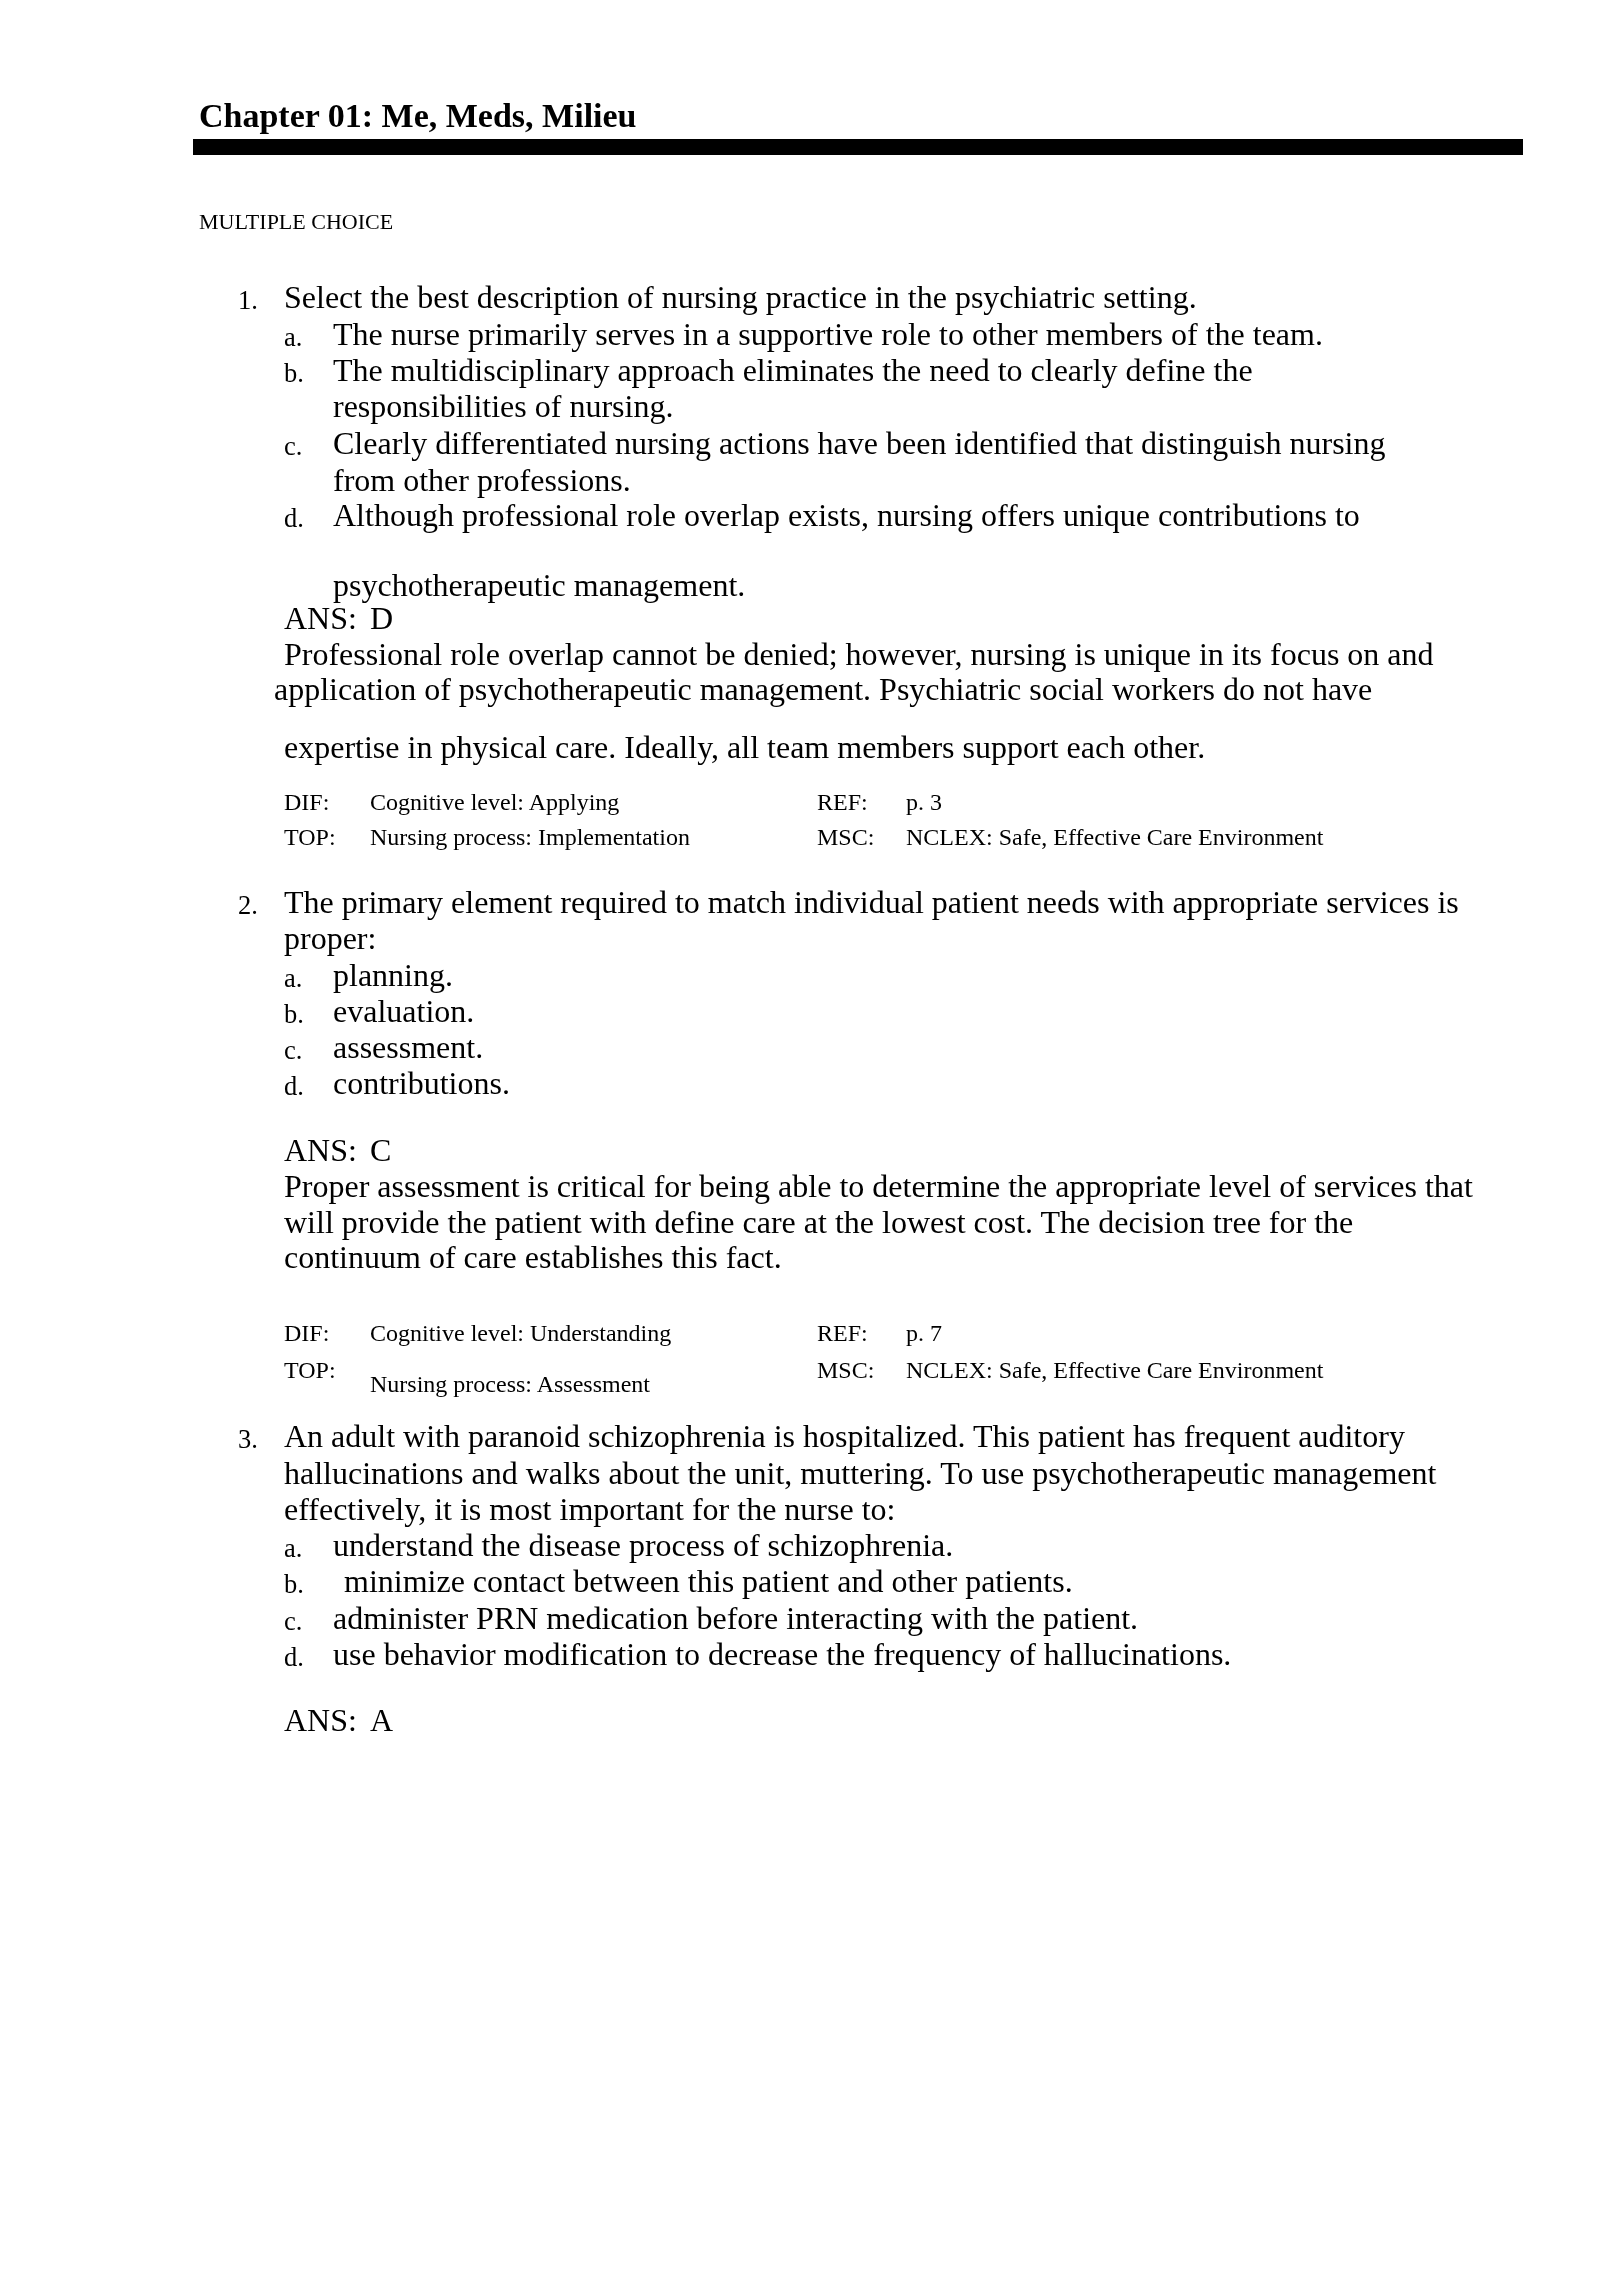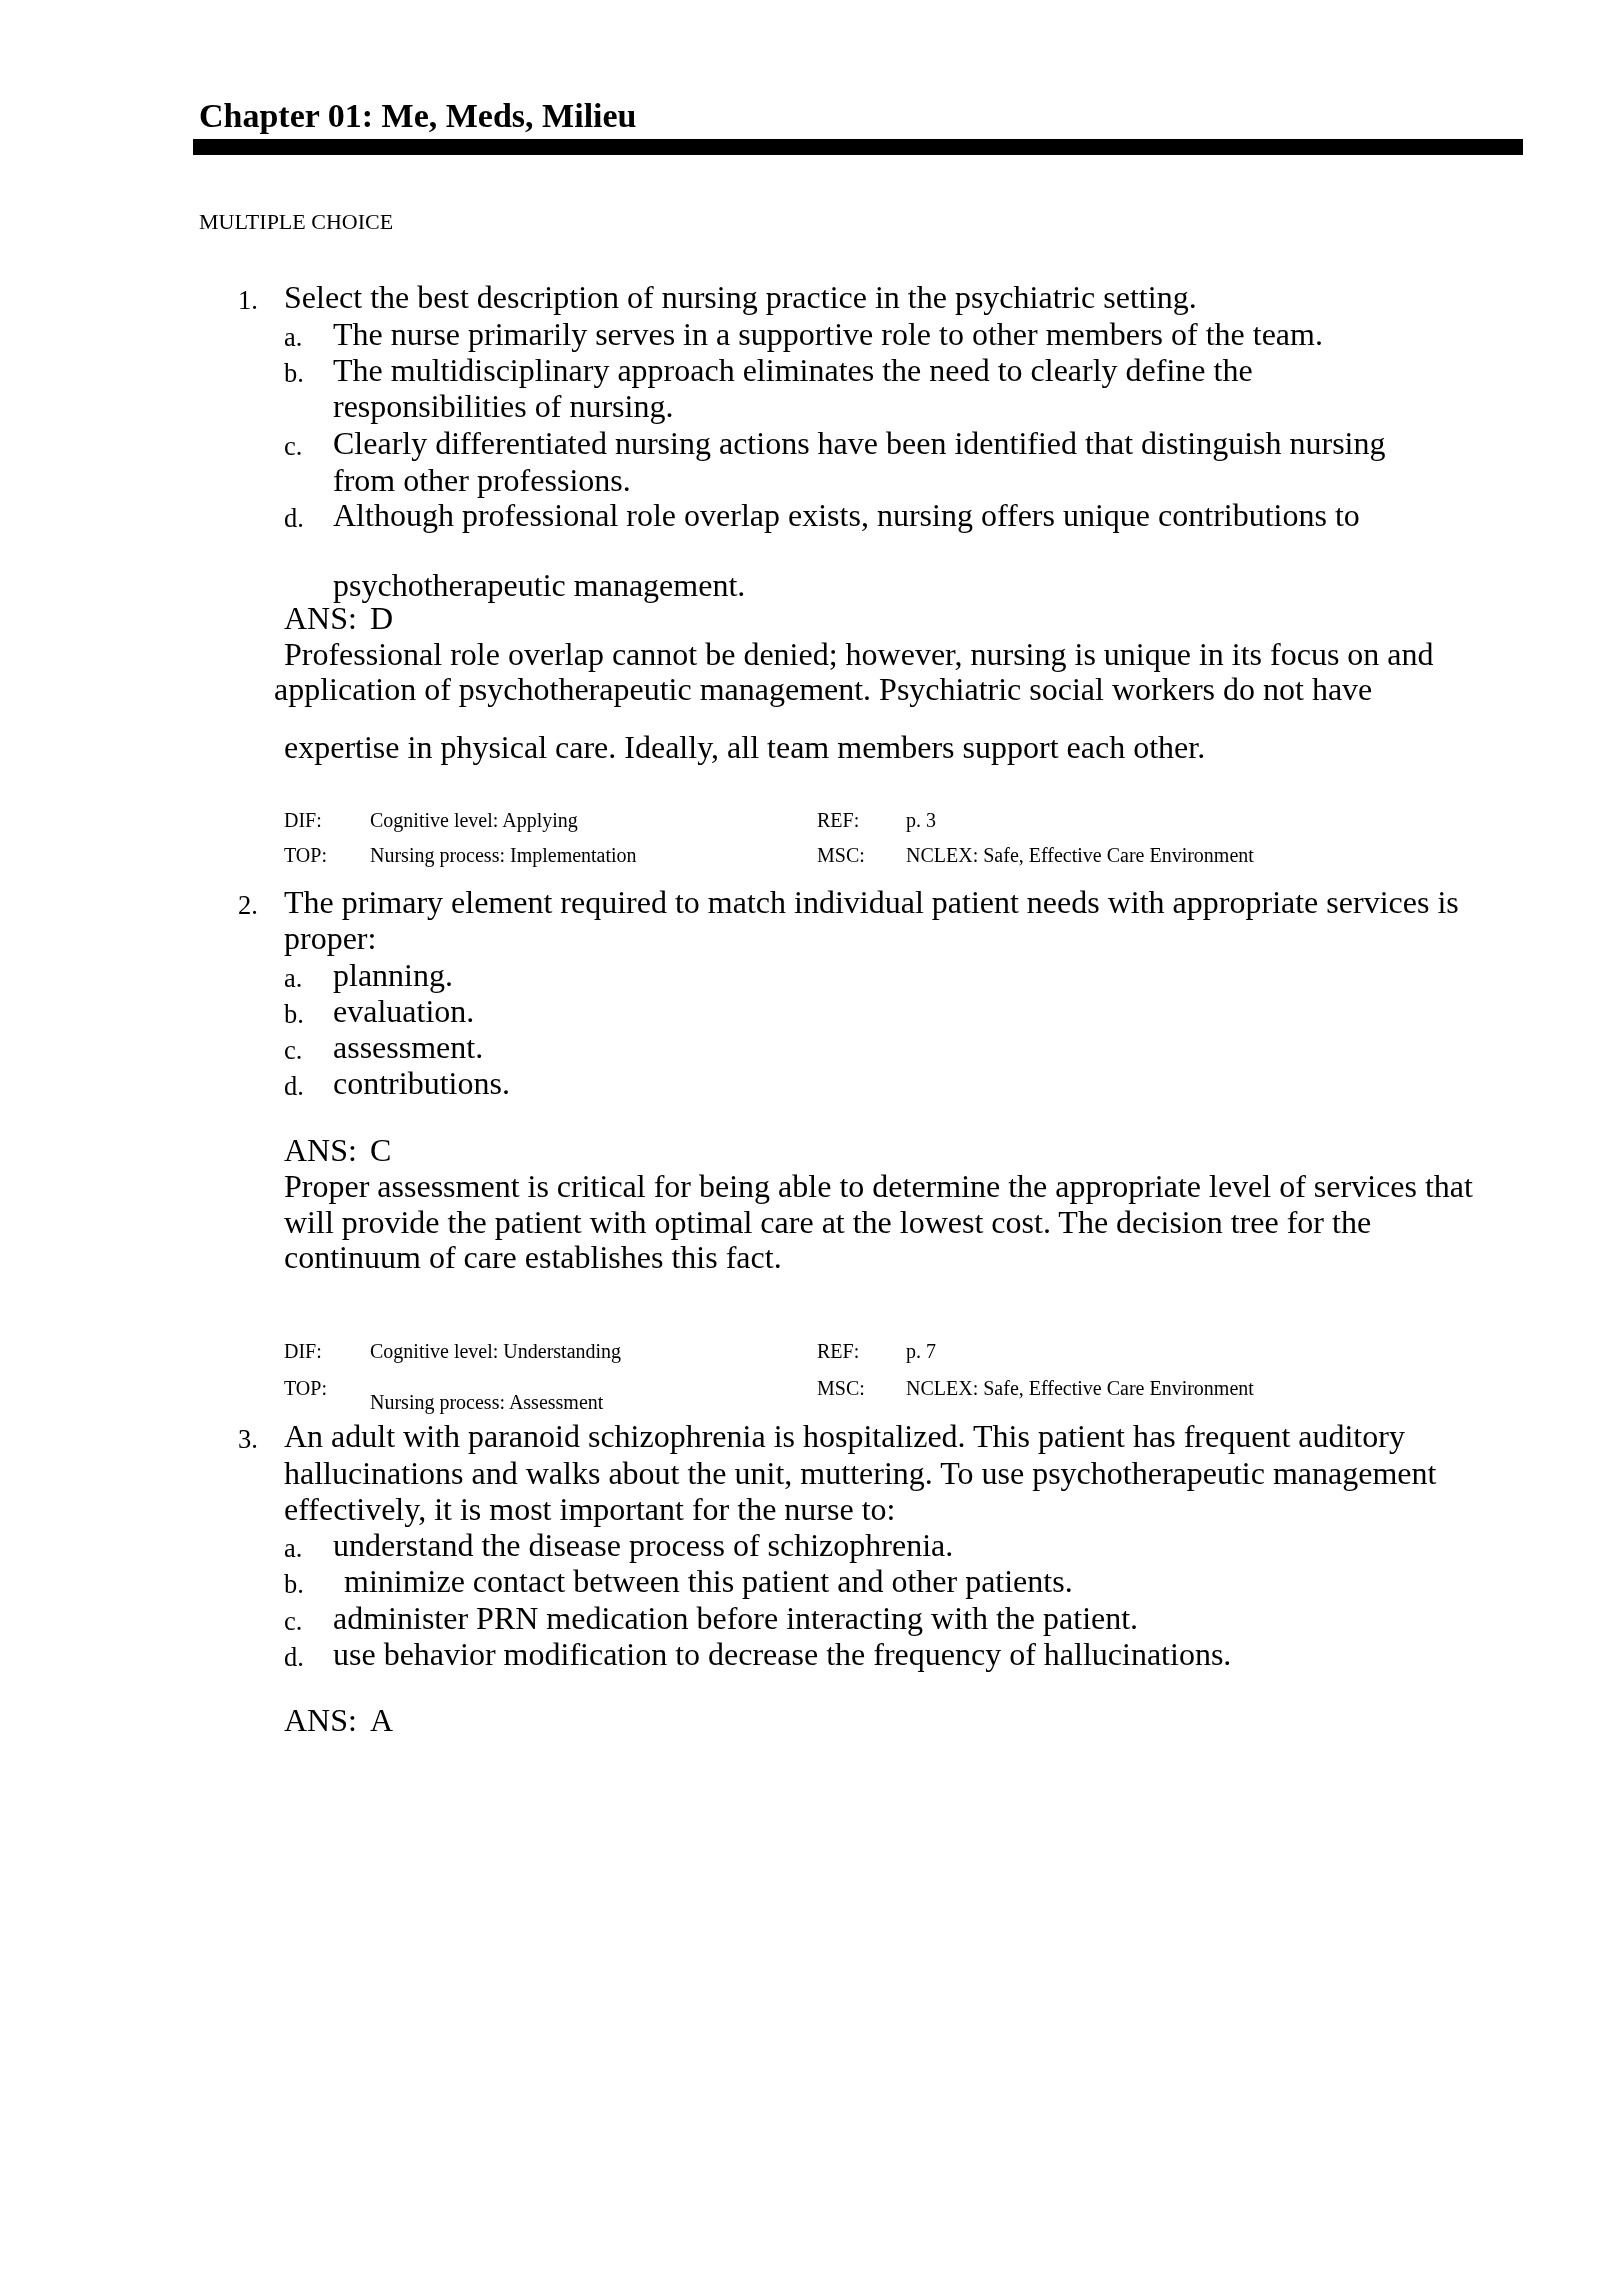"DIF:" .meta { font-size: 20px -> 24px; margin-top: 18px -> none }
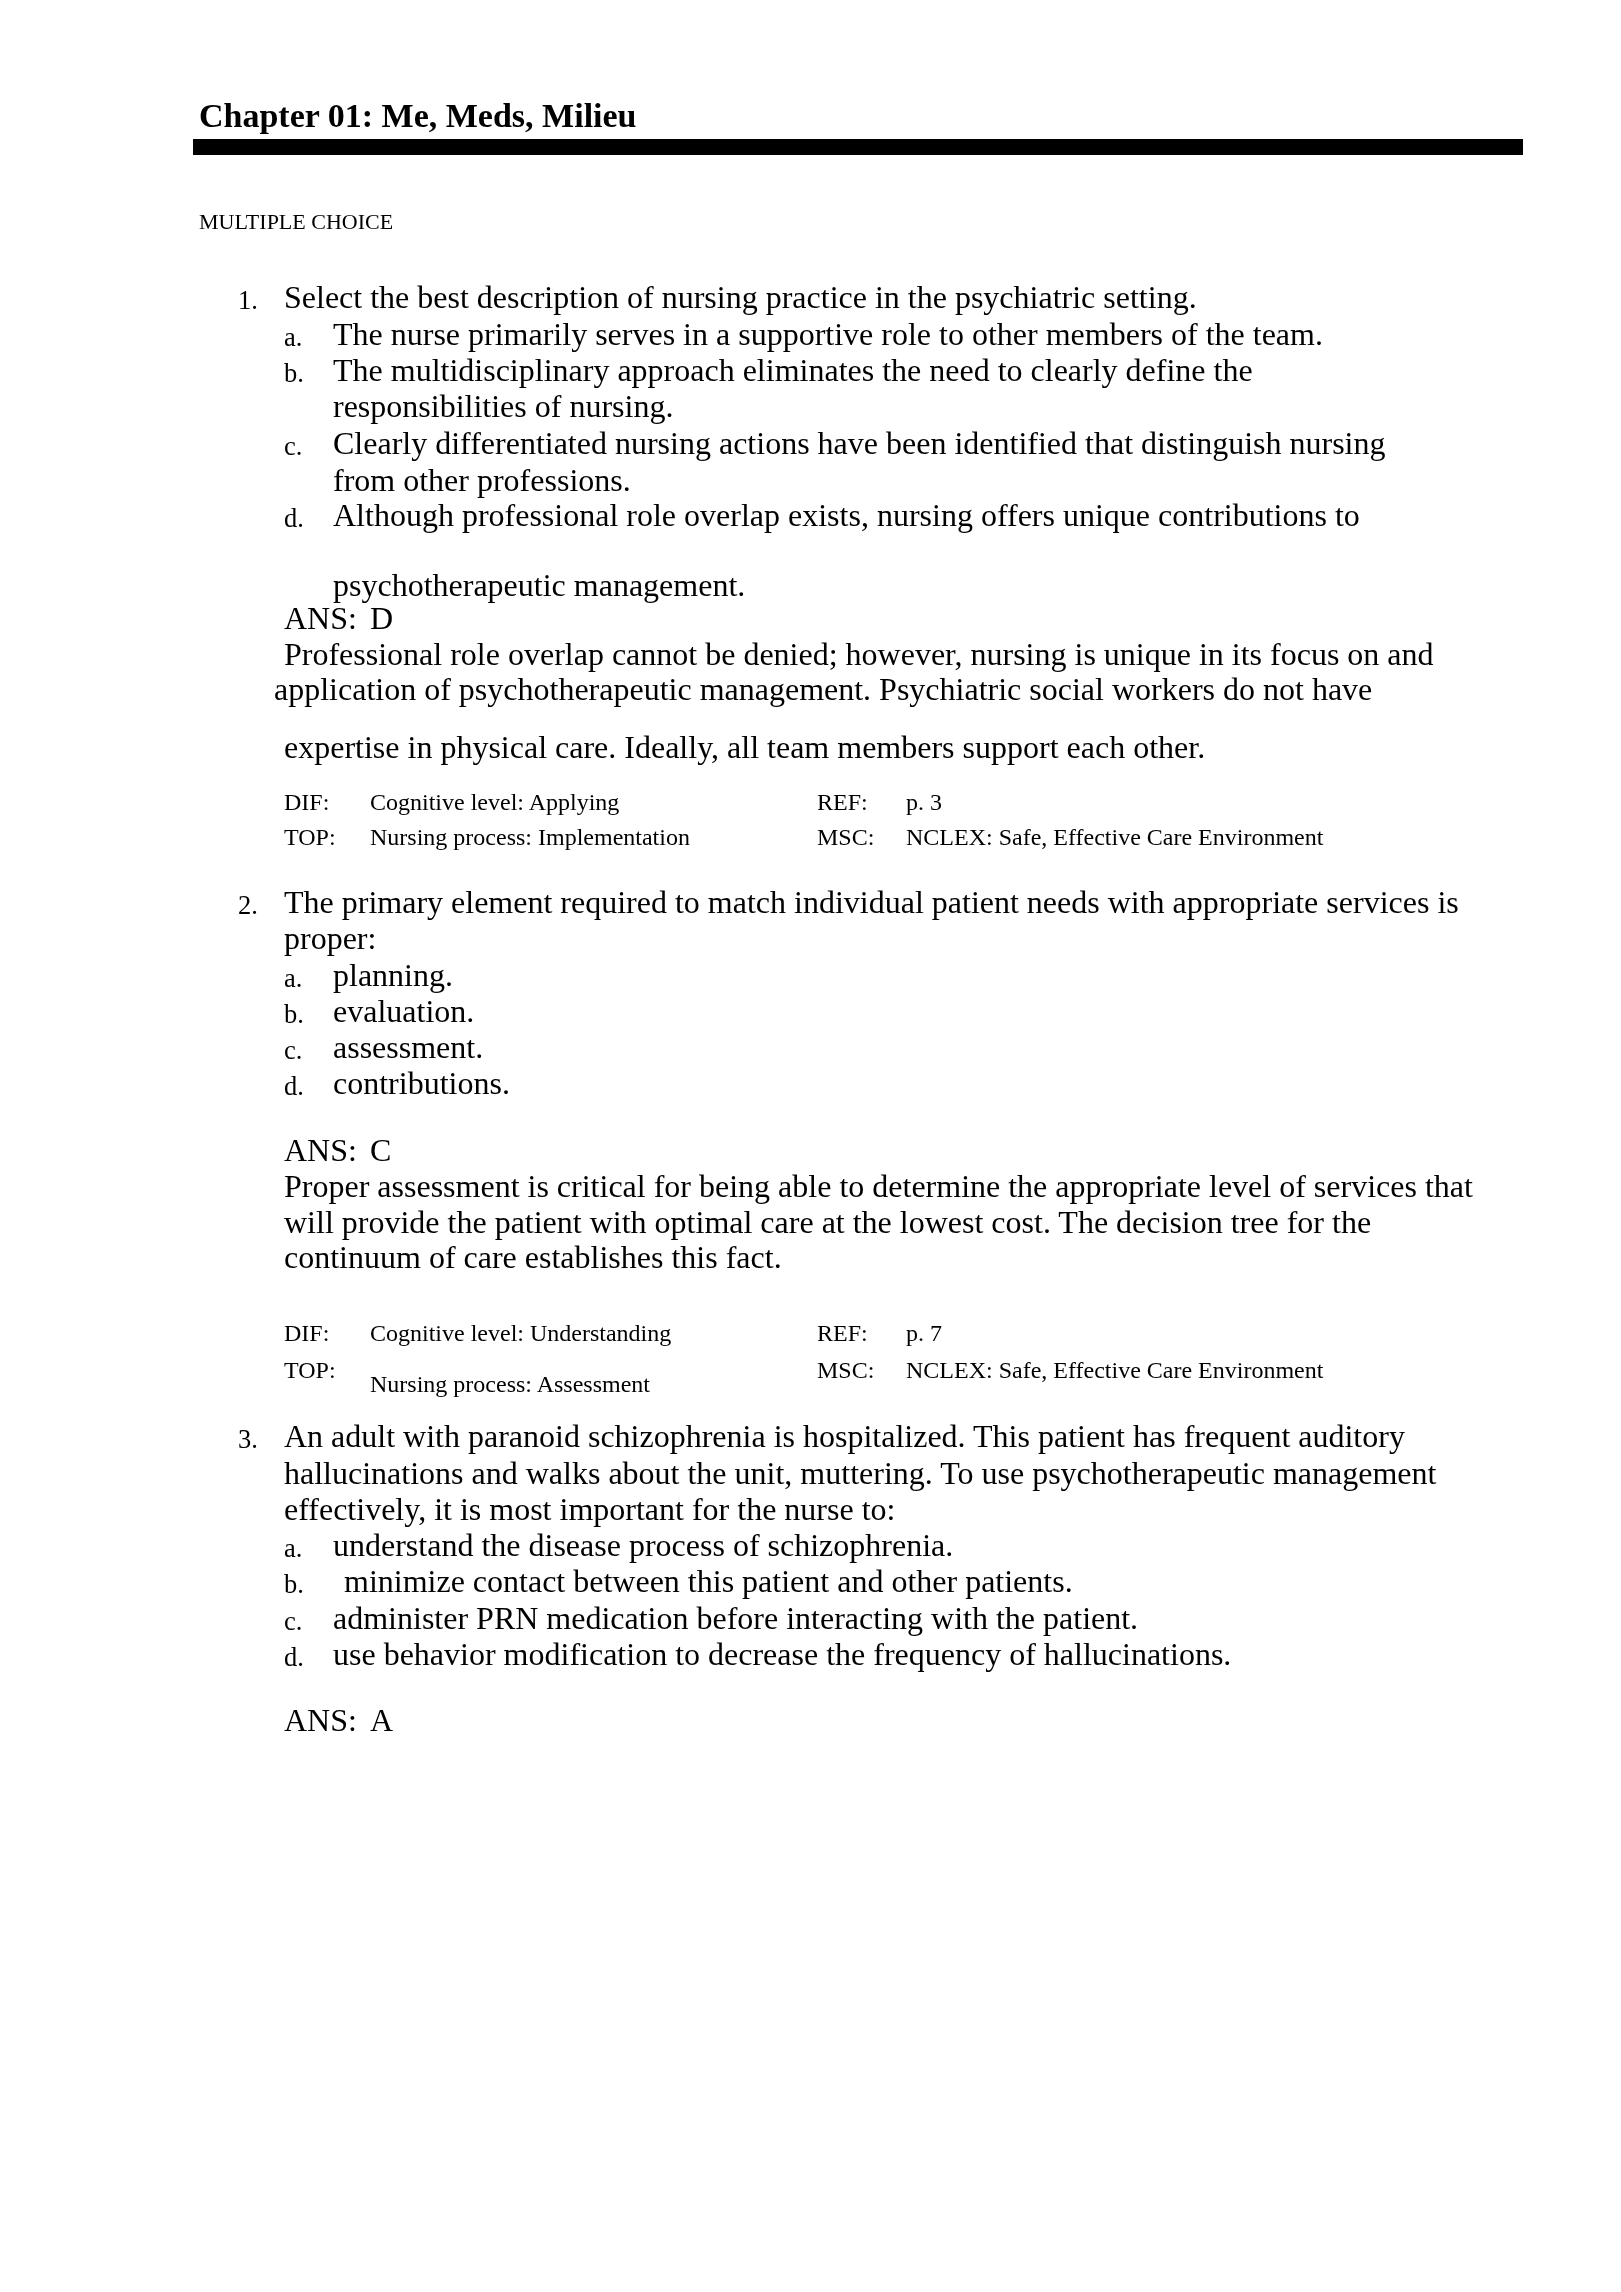"will provide the patient with" div.abs { text: optimal -> define }
